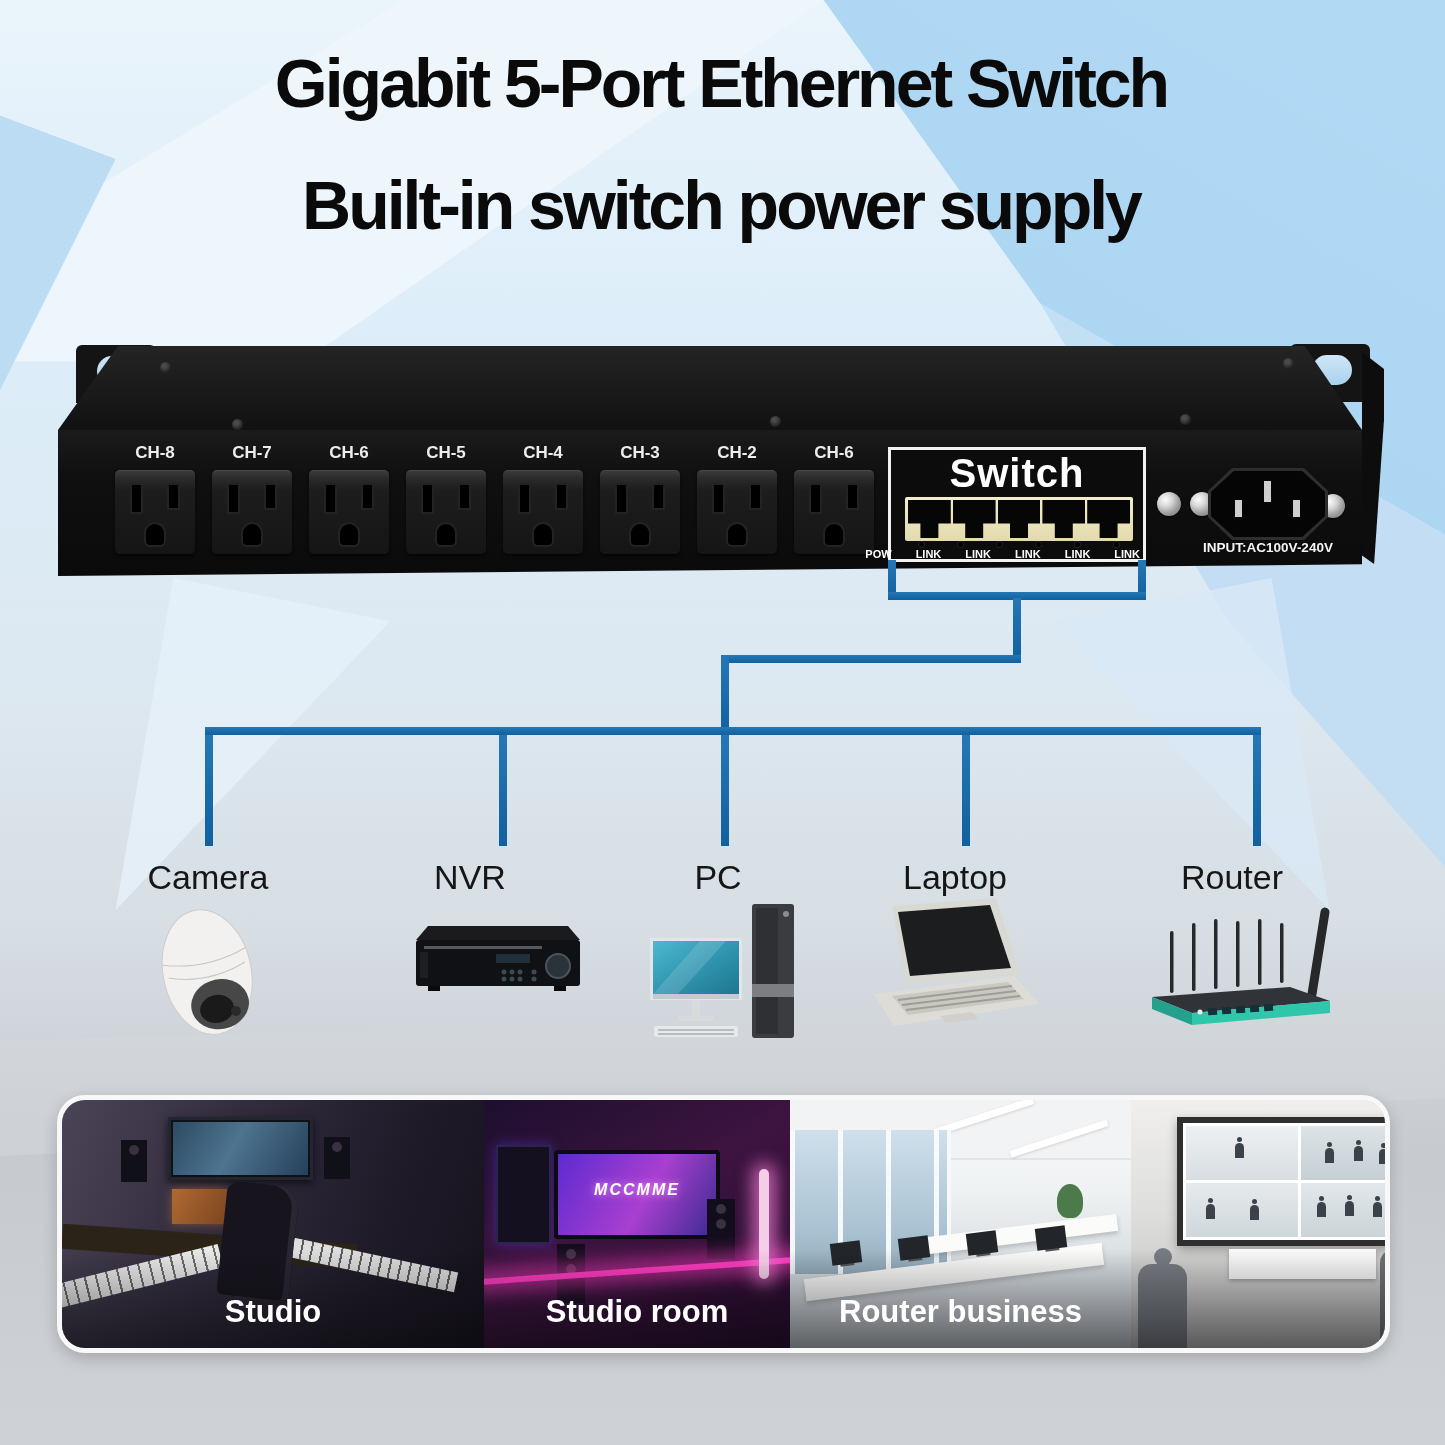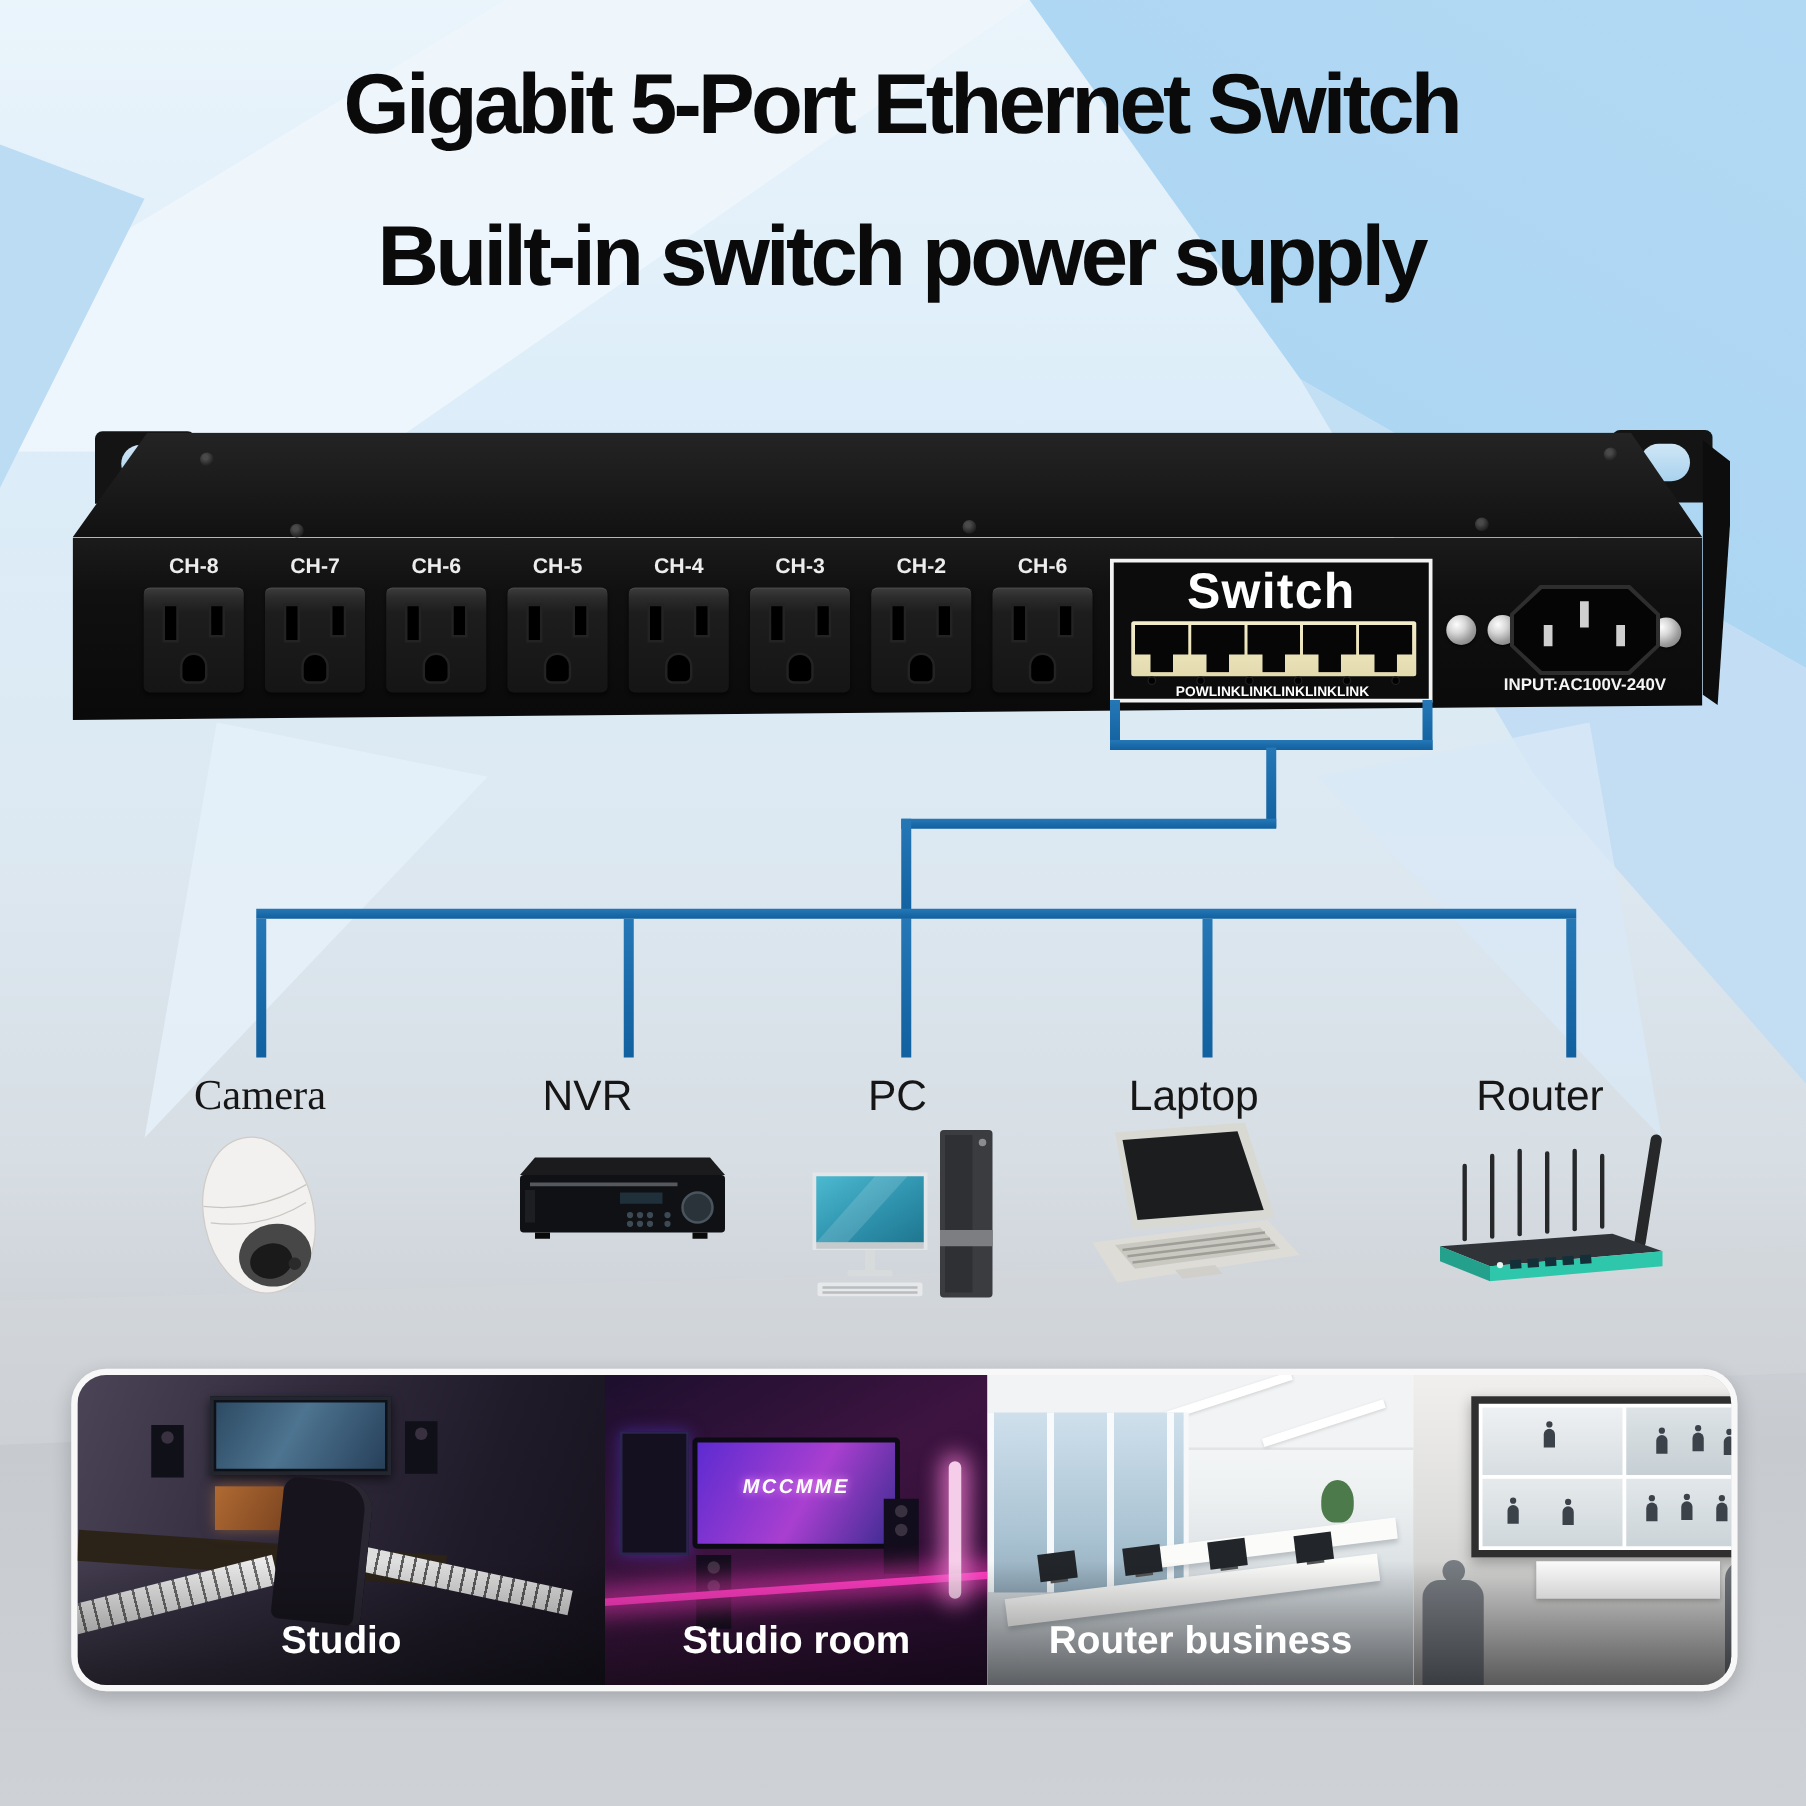"POW" .led-labels { gap: none -> 24px; justify-content: center -> flex-end }
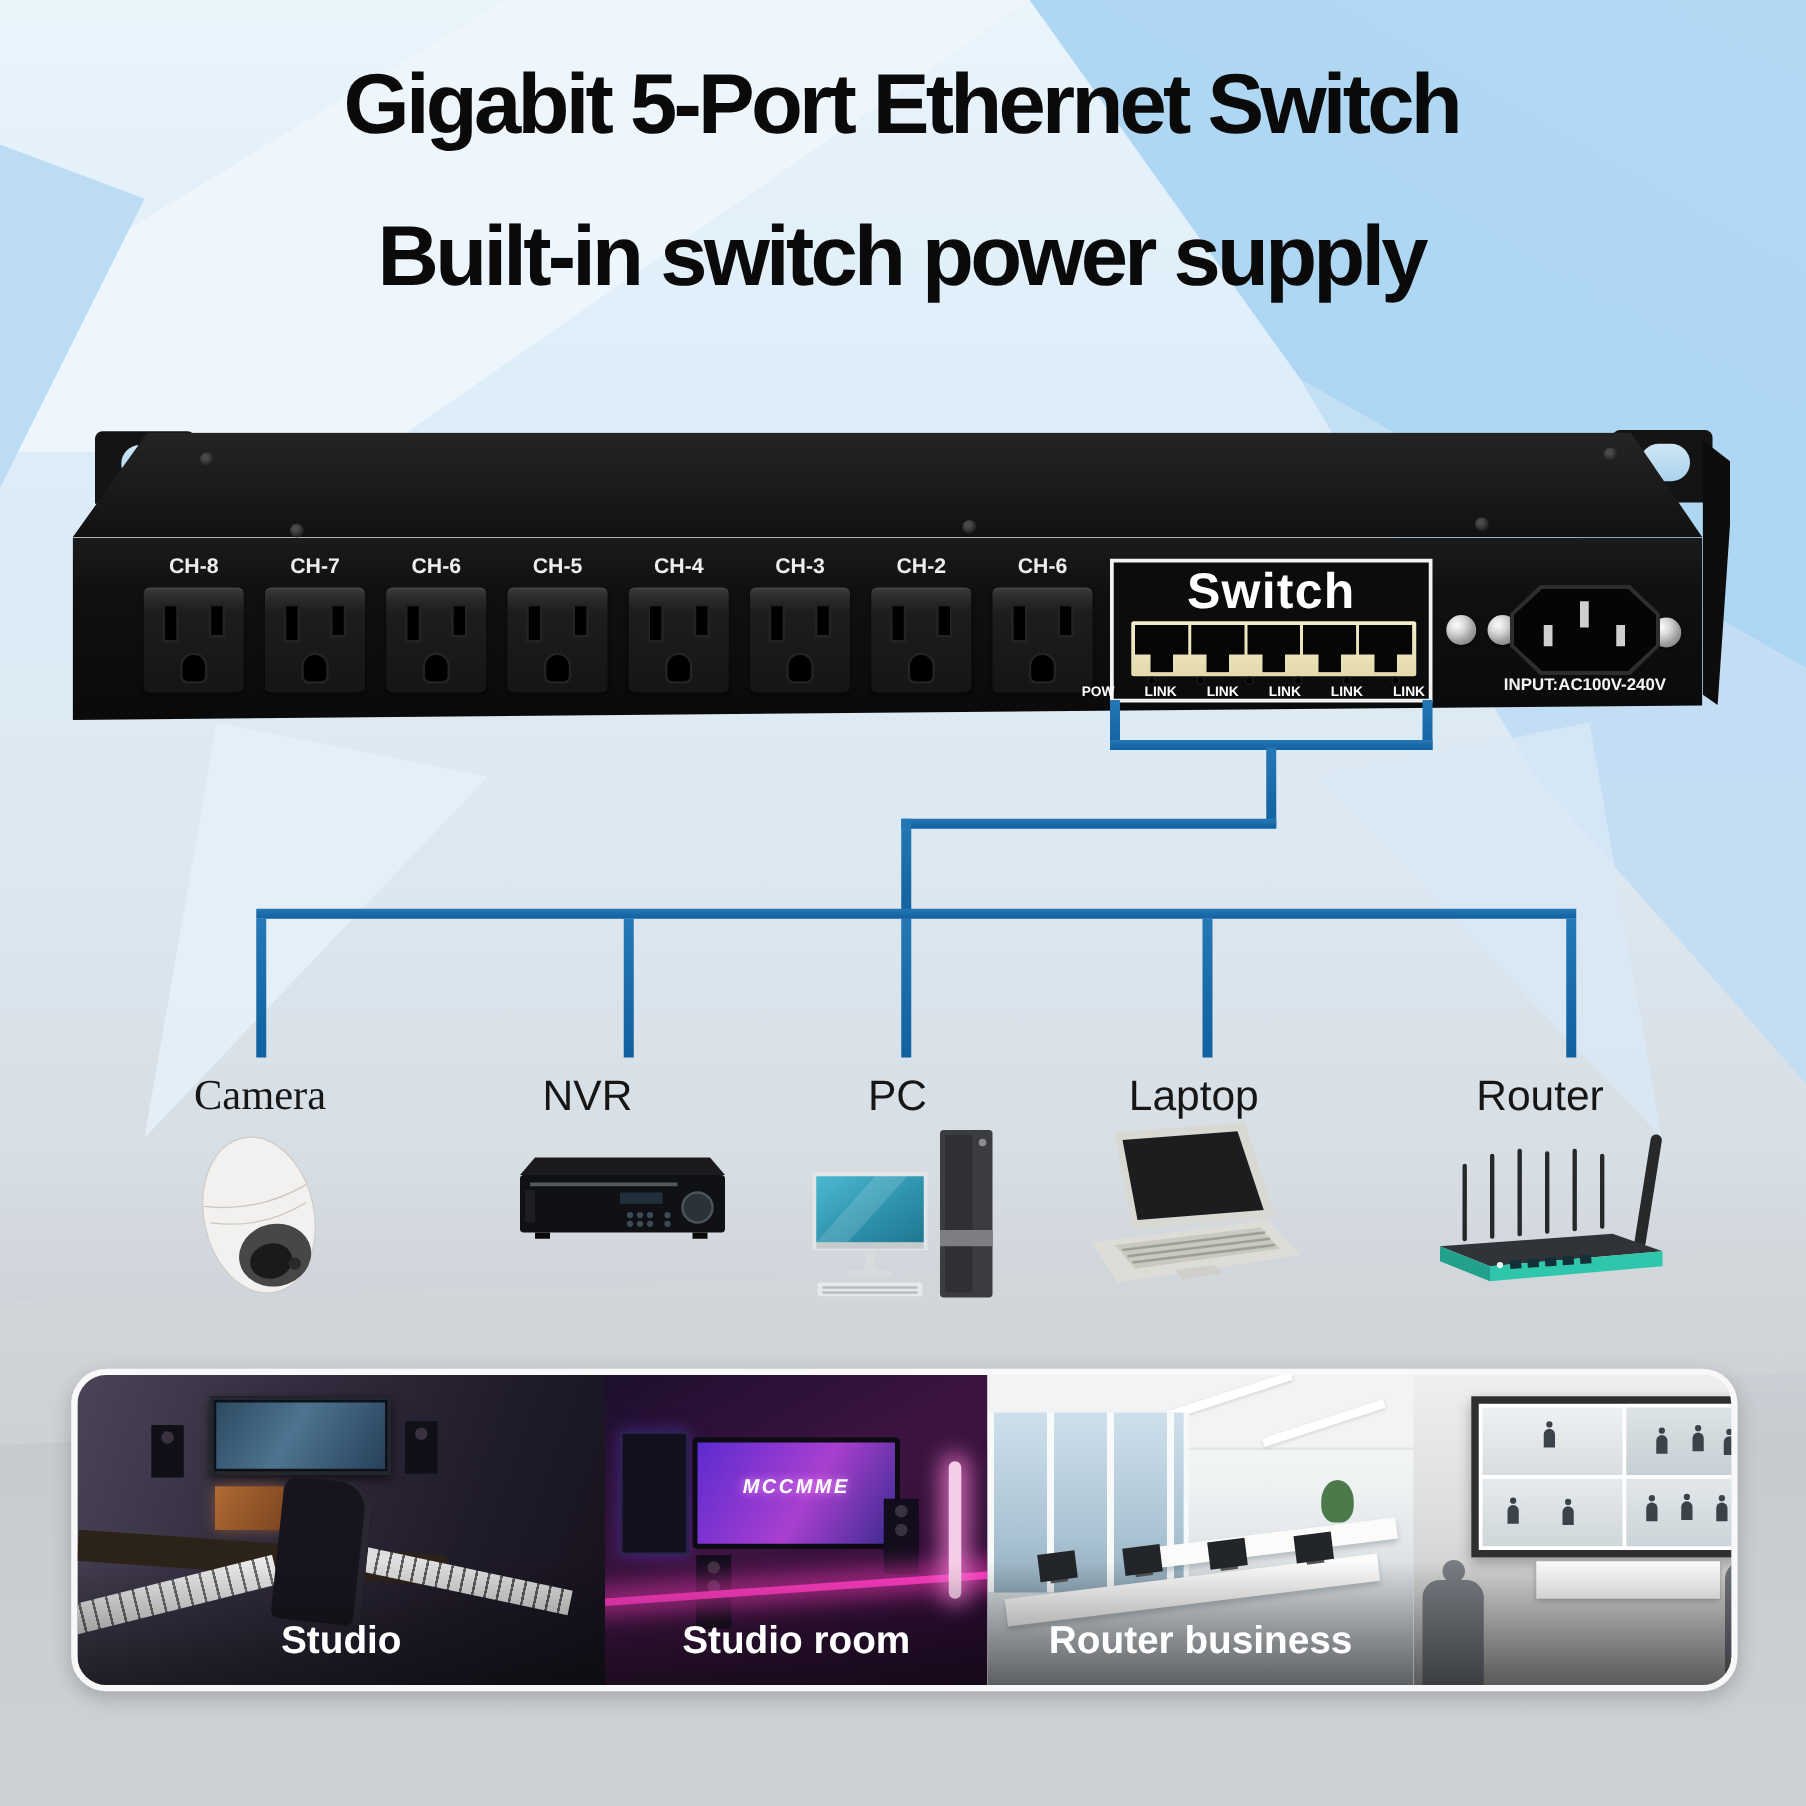"Camera" div.node-label { font-family: Liberation Serif, serif -> none }
